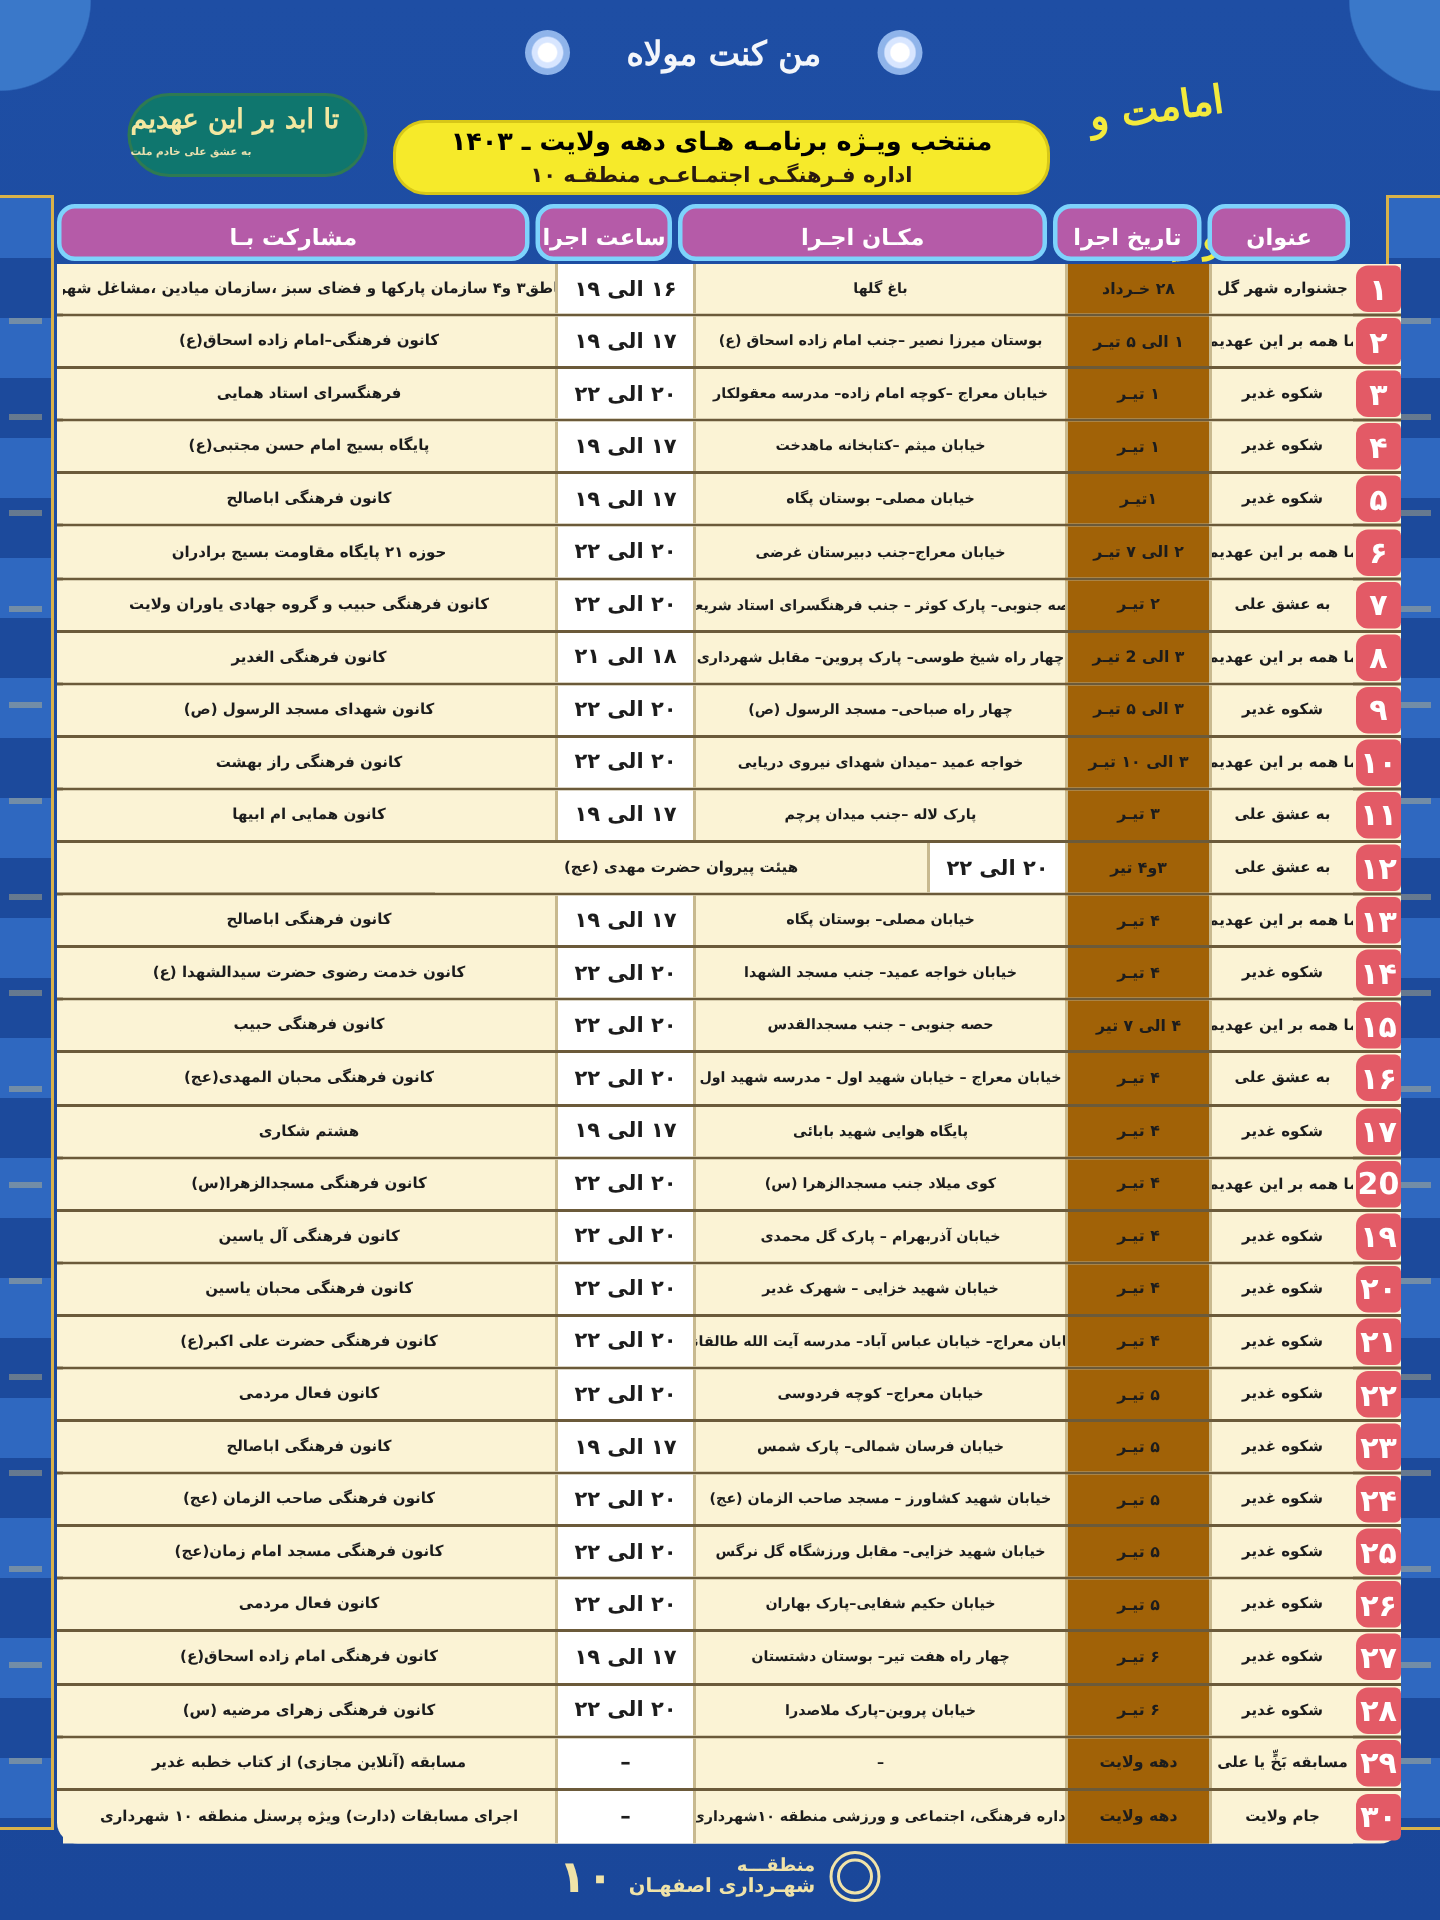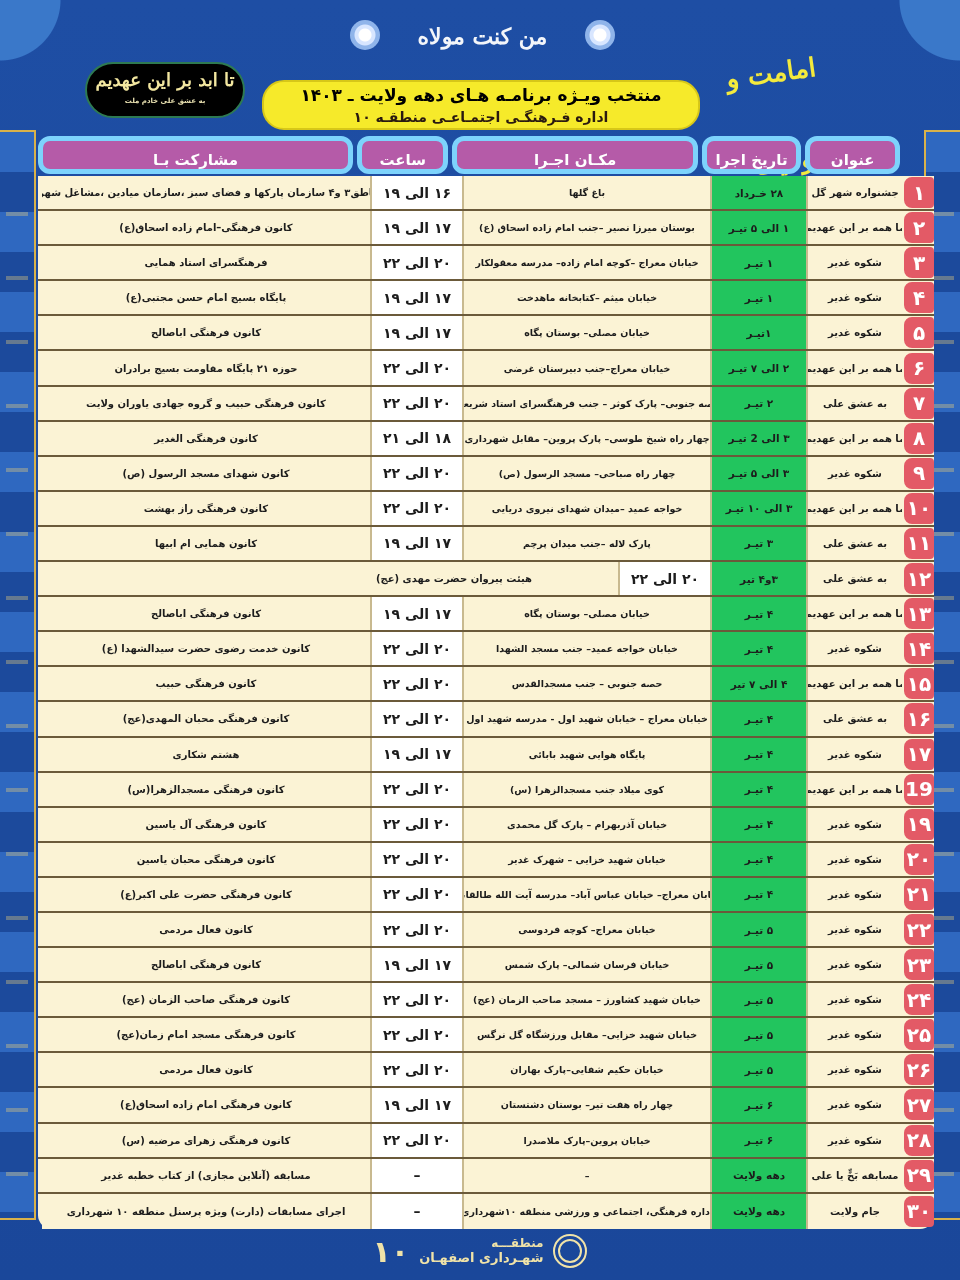"تا ابد بر این عهدیم" .logo-left { background: #000000 -> #0f766e; text-align: center -> none }
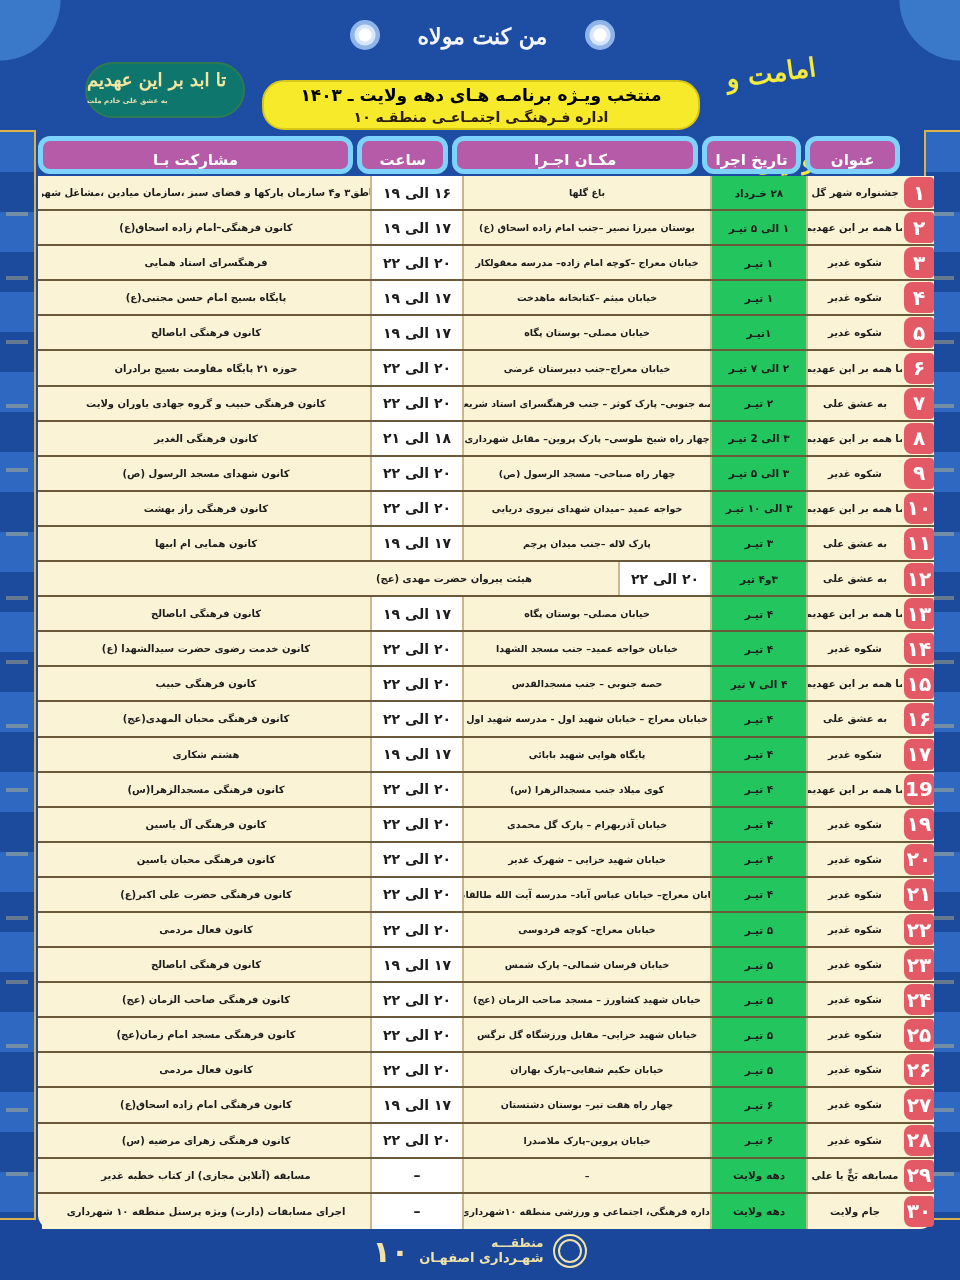"مشارکت بـا" .th { border: 5px solid #7dd3fc -> 3px solid #7dd3fc }
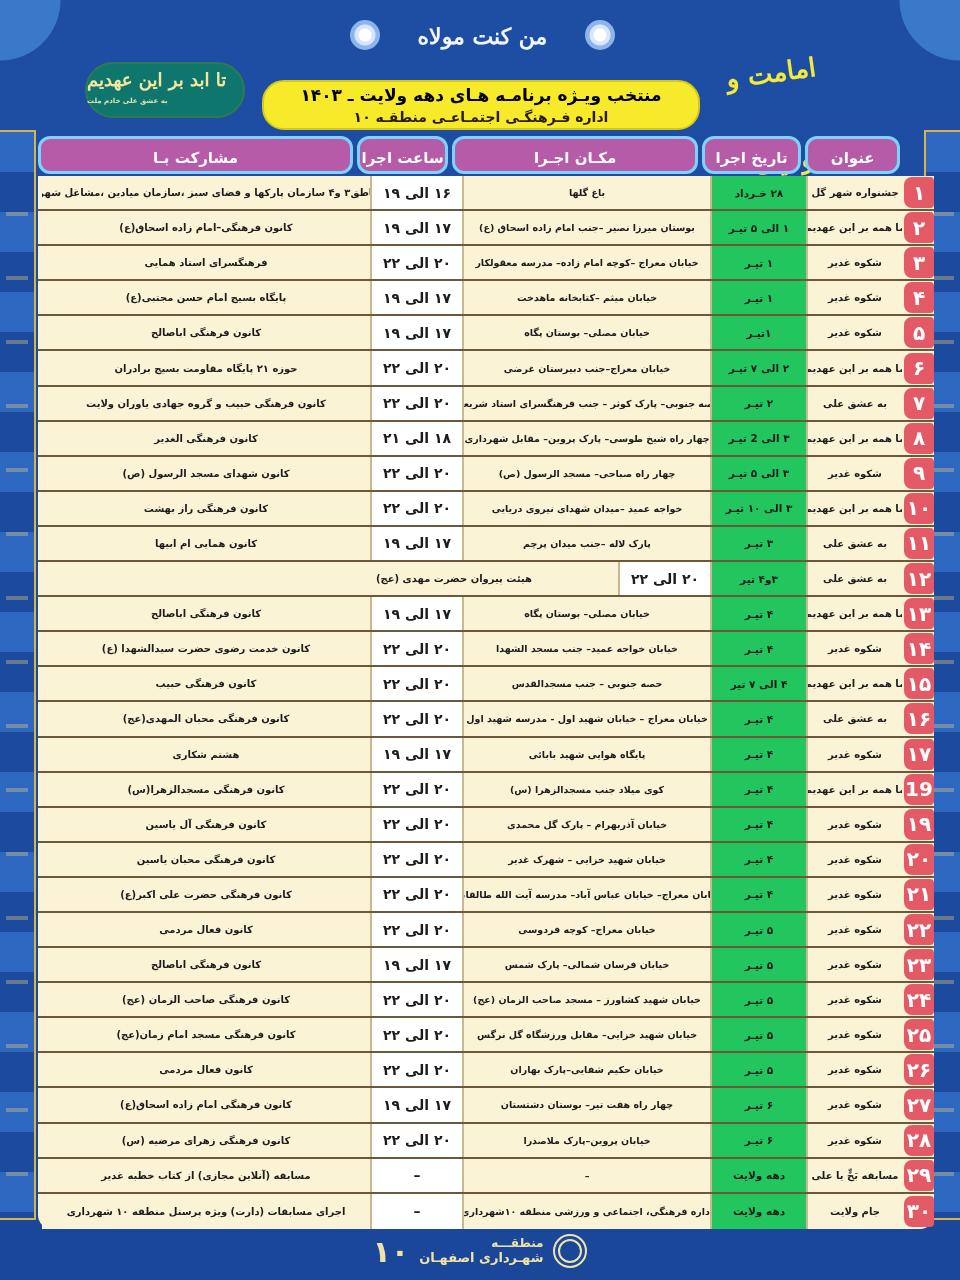"۲۸ خـرداد" .cell.c-date { background: #22c55e -> #a16207 }
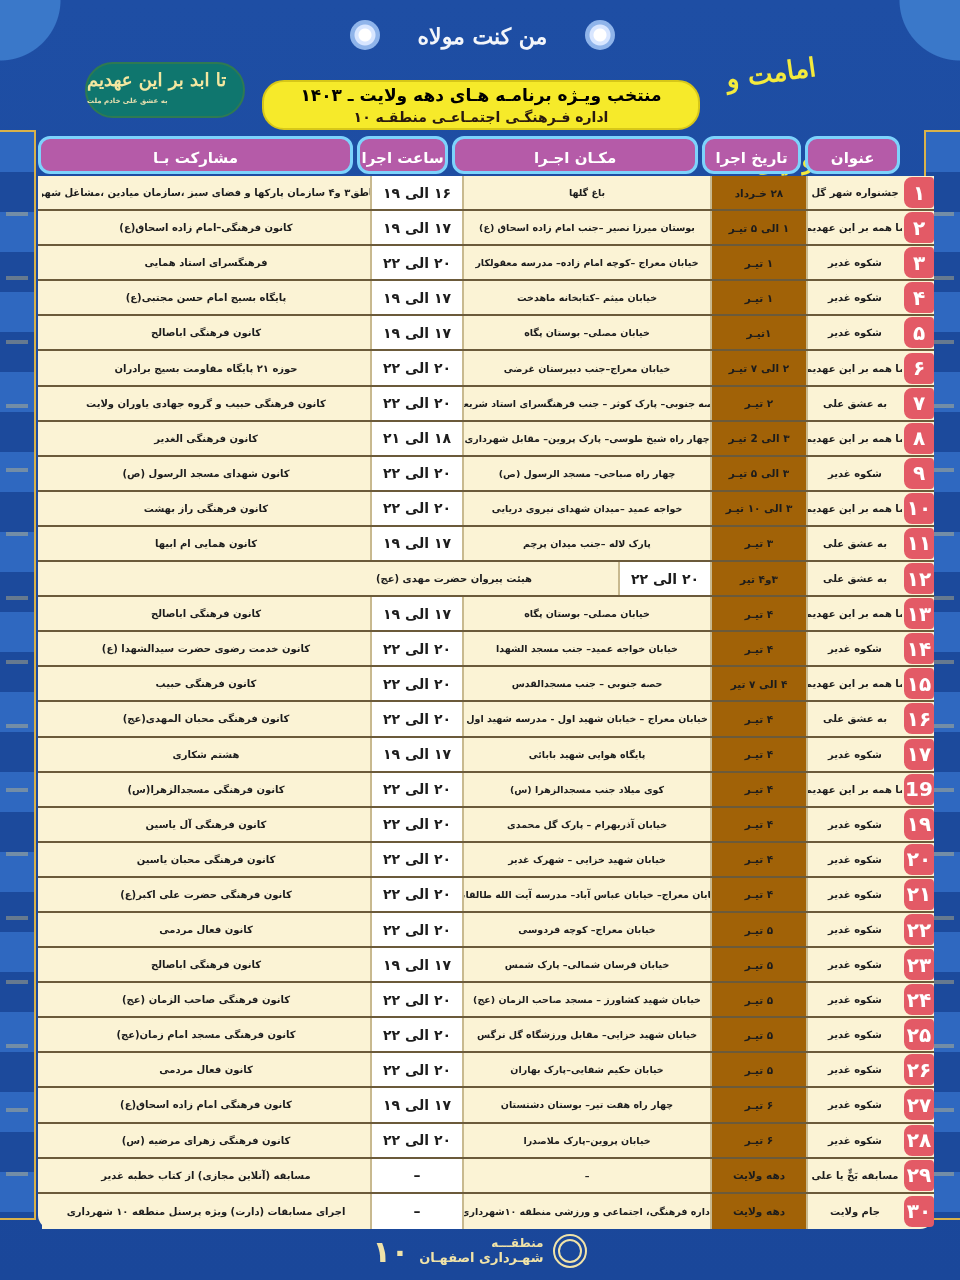"19" div.num-badge { text: 19 -> 20 }
